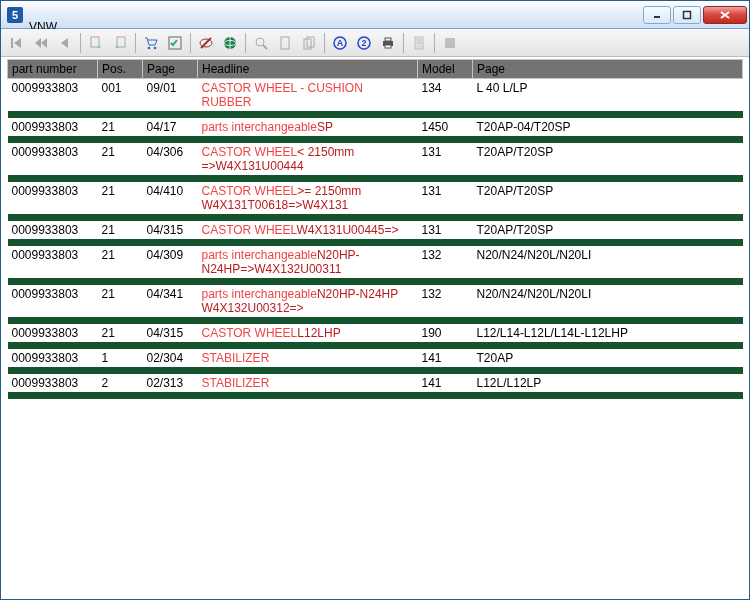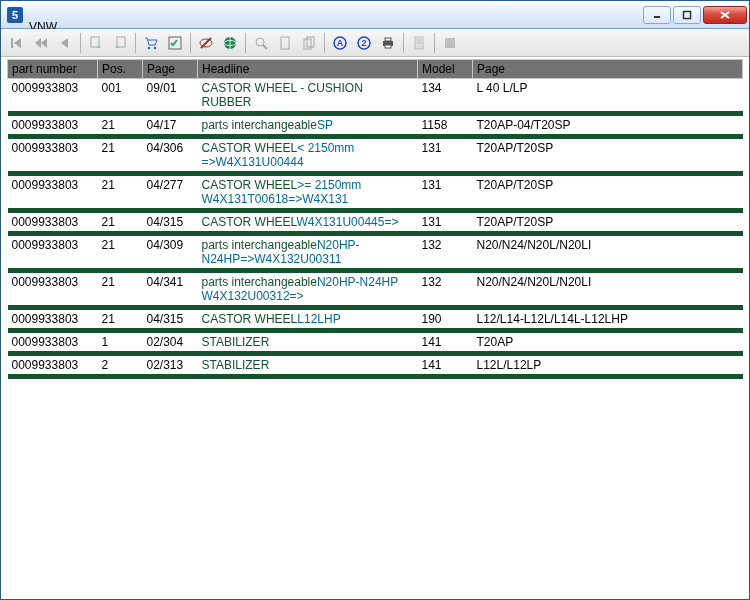"0009933803" .grid td { border-bottom: 5px solid #14532d -> 7px solid #14532d }
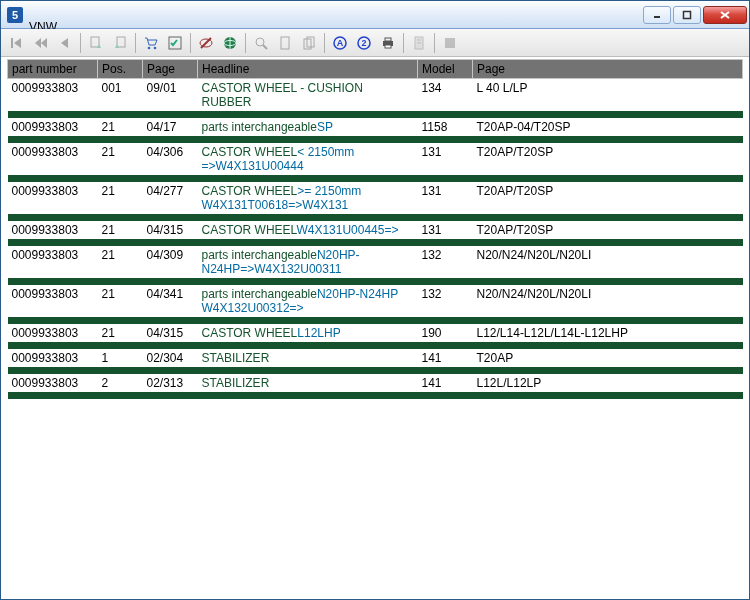"CASTOR WHEEL - CUSHION RUBBER" .grid td .link { color: #14532d -> #ef4444 }
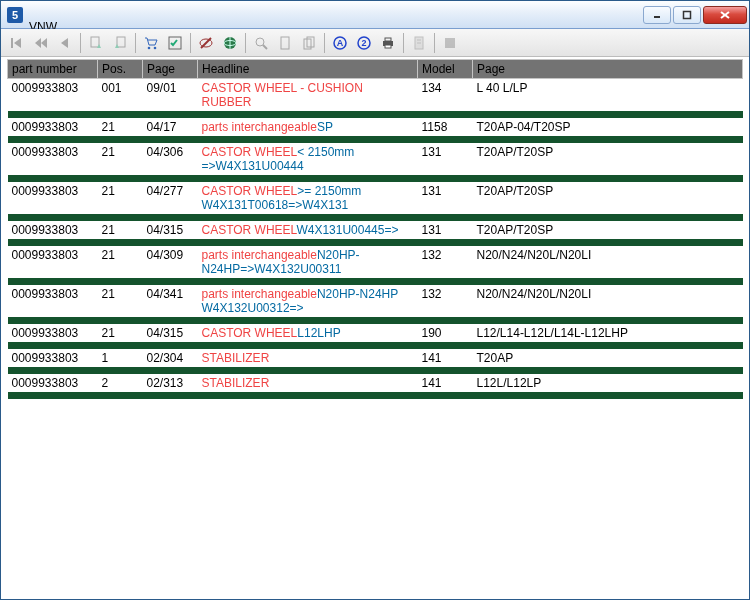"SP" .grid td .plain { color: #0369a1 -> #b91c1c }
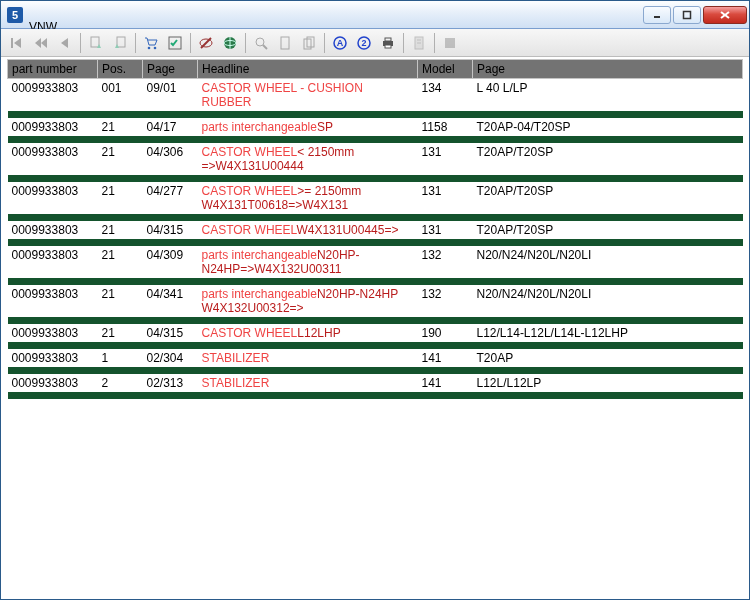"1158" td { text: 1158 -> 1450 }
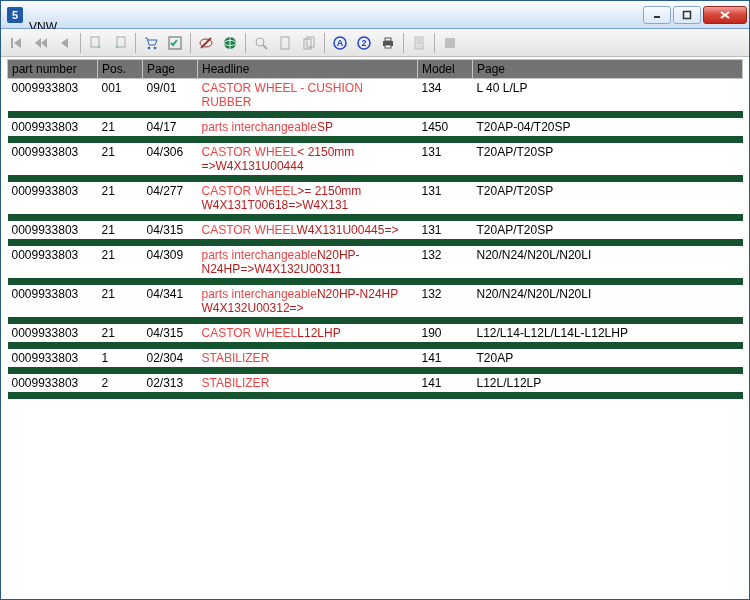"04/277" td { text: 04/277 -> 04/410 }
